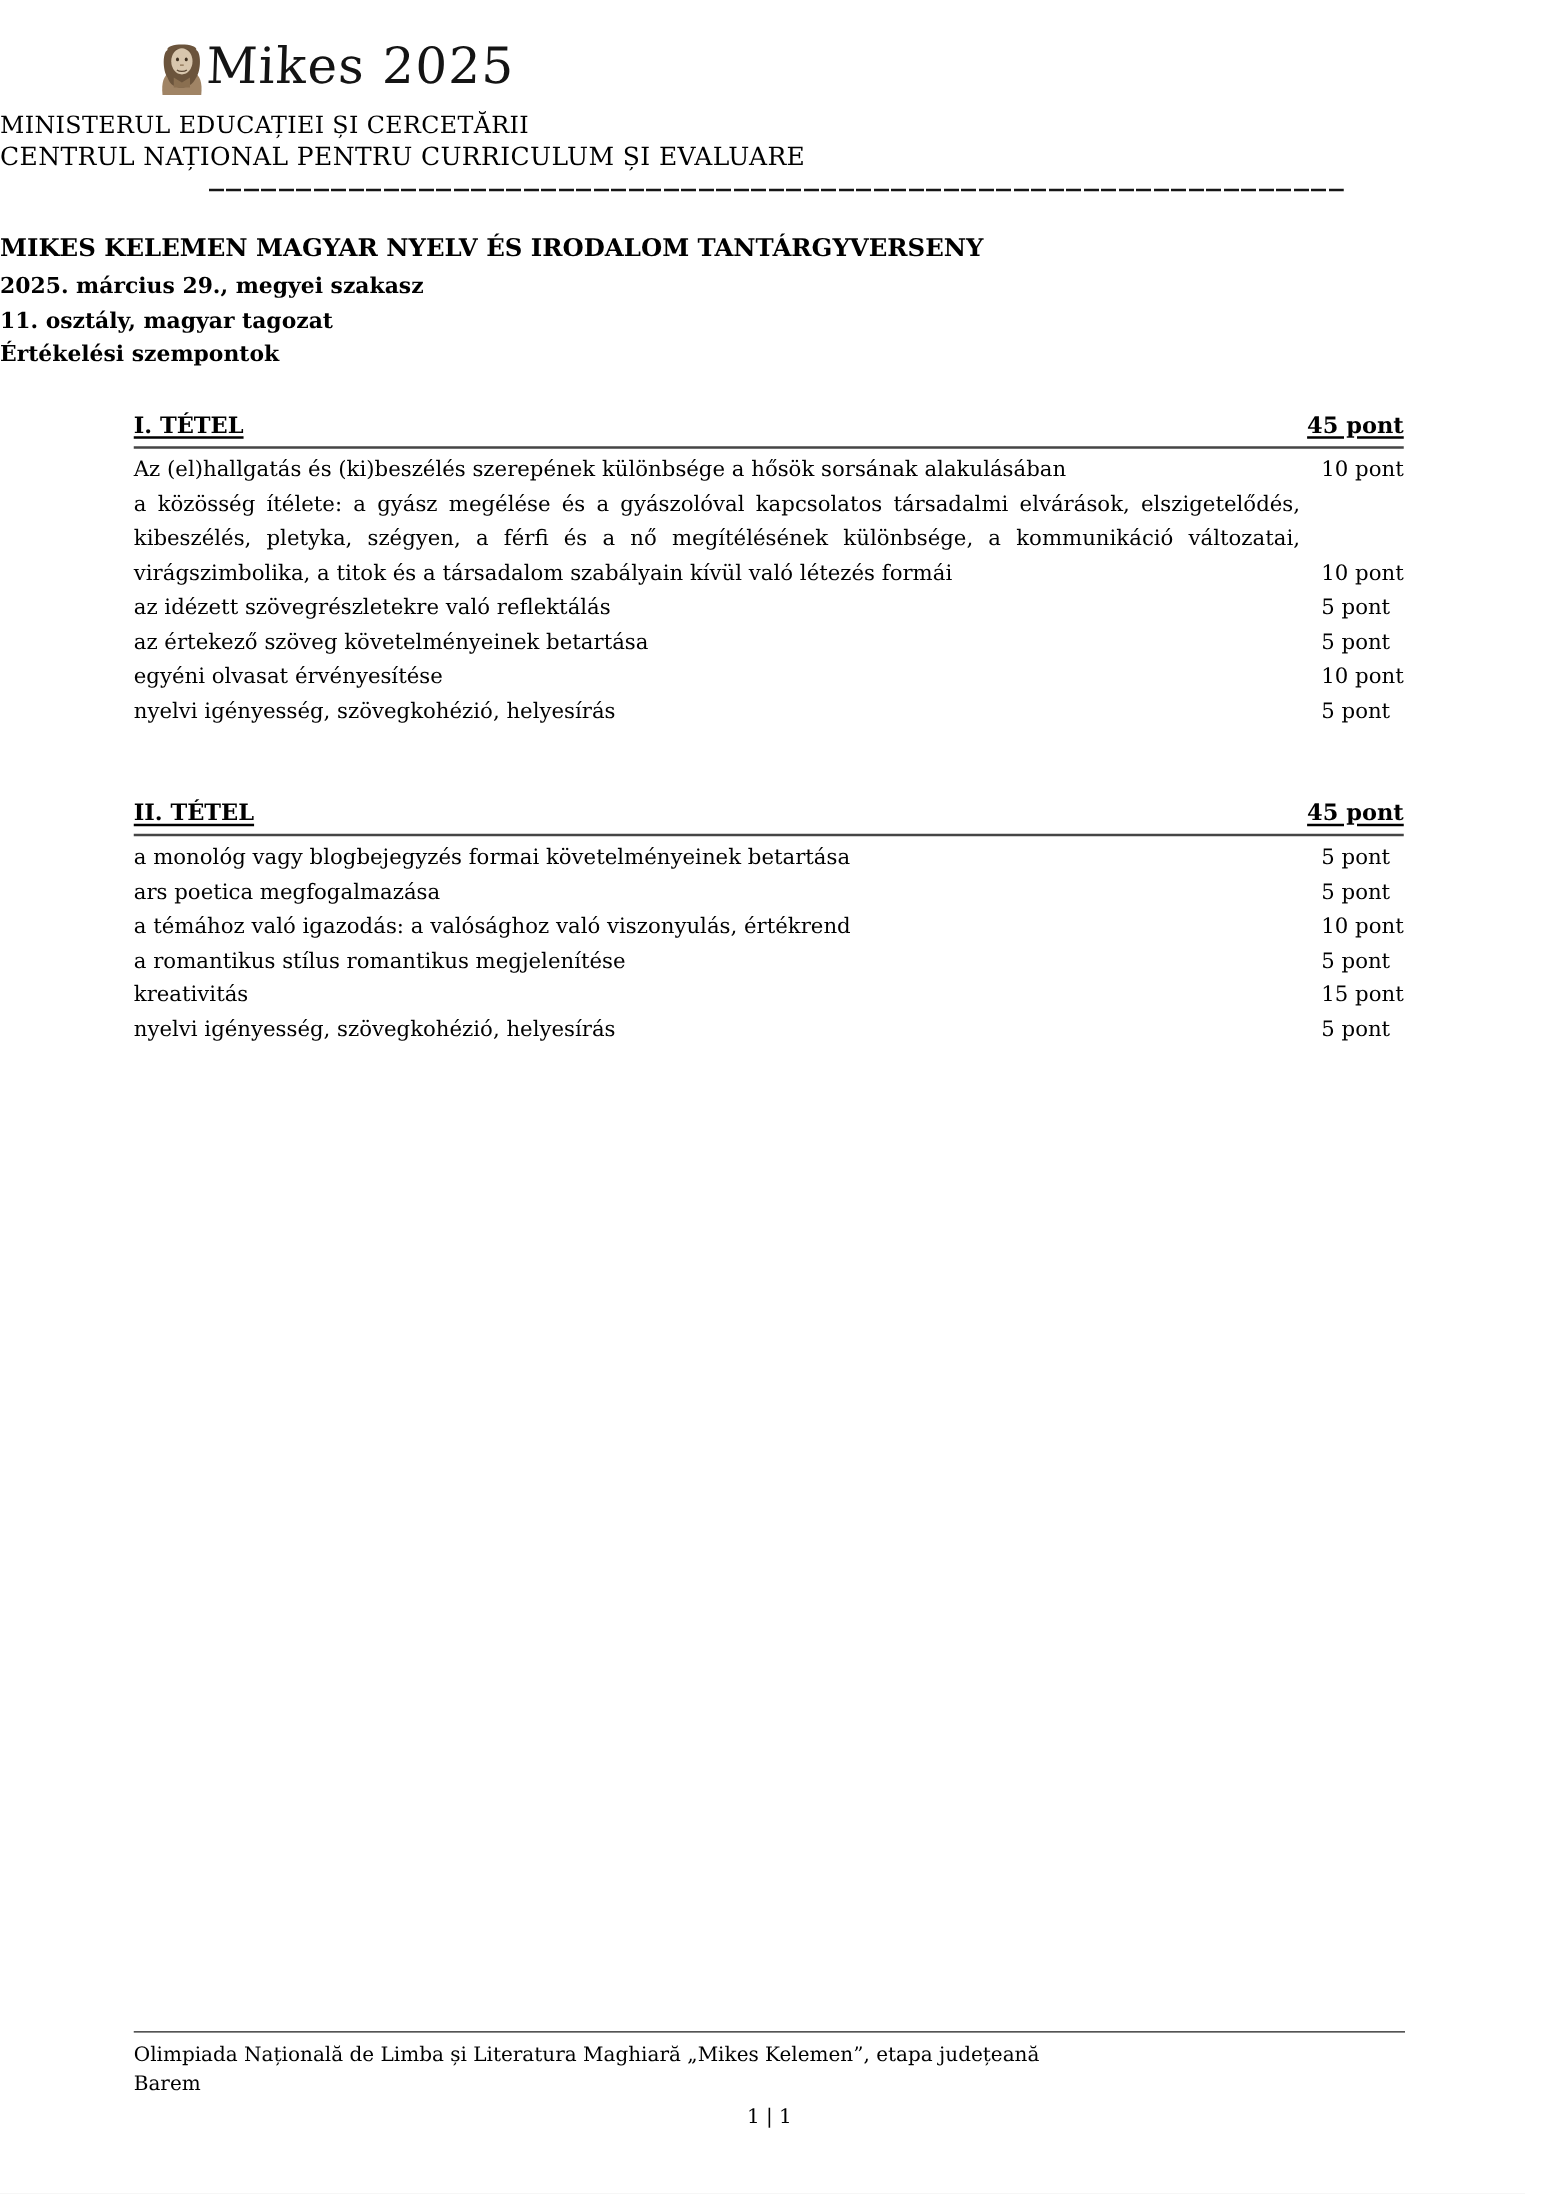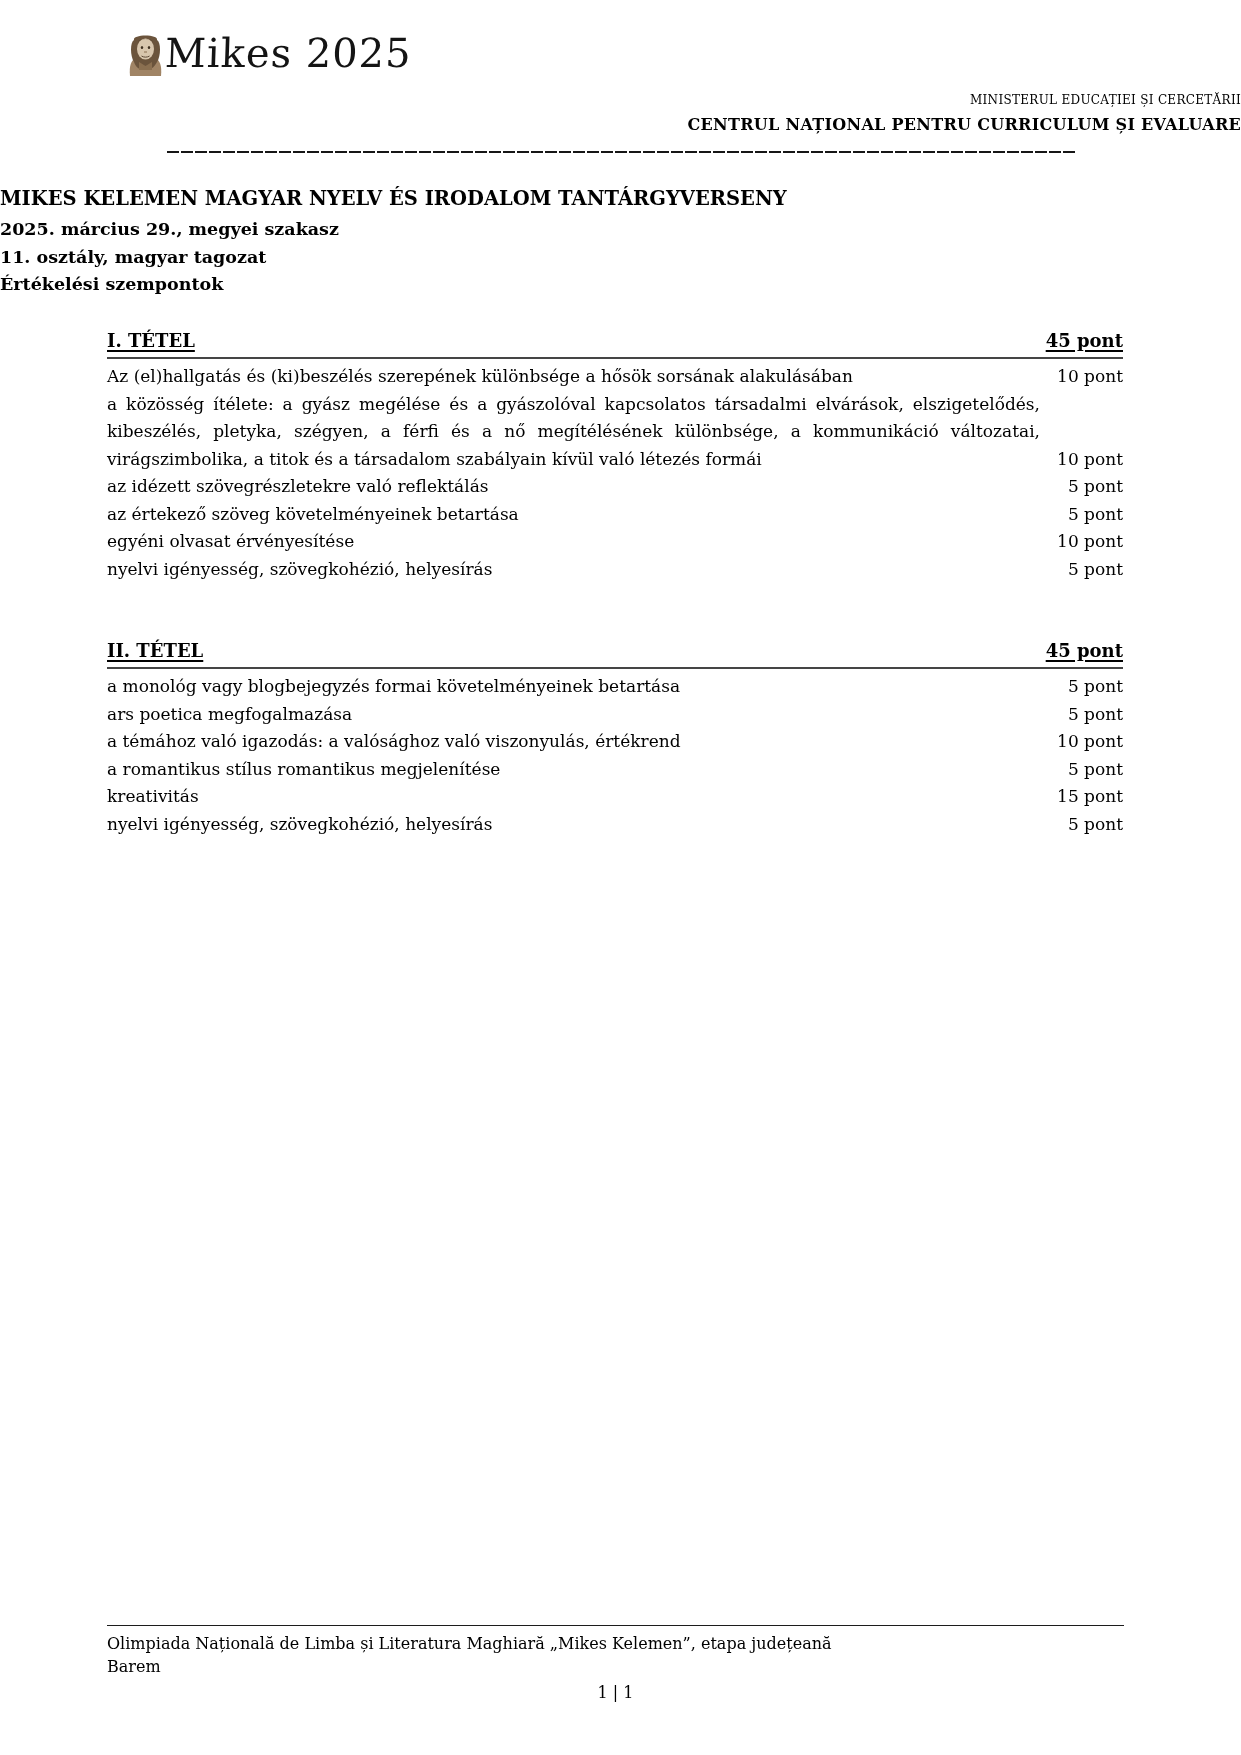"MINISTERUL EDUCAȚIEI ȘI CERCETĂRII" .org-line1 { font-size: 12px -> 19px; text-align: right -> left }
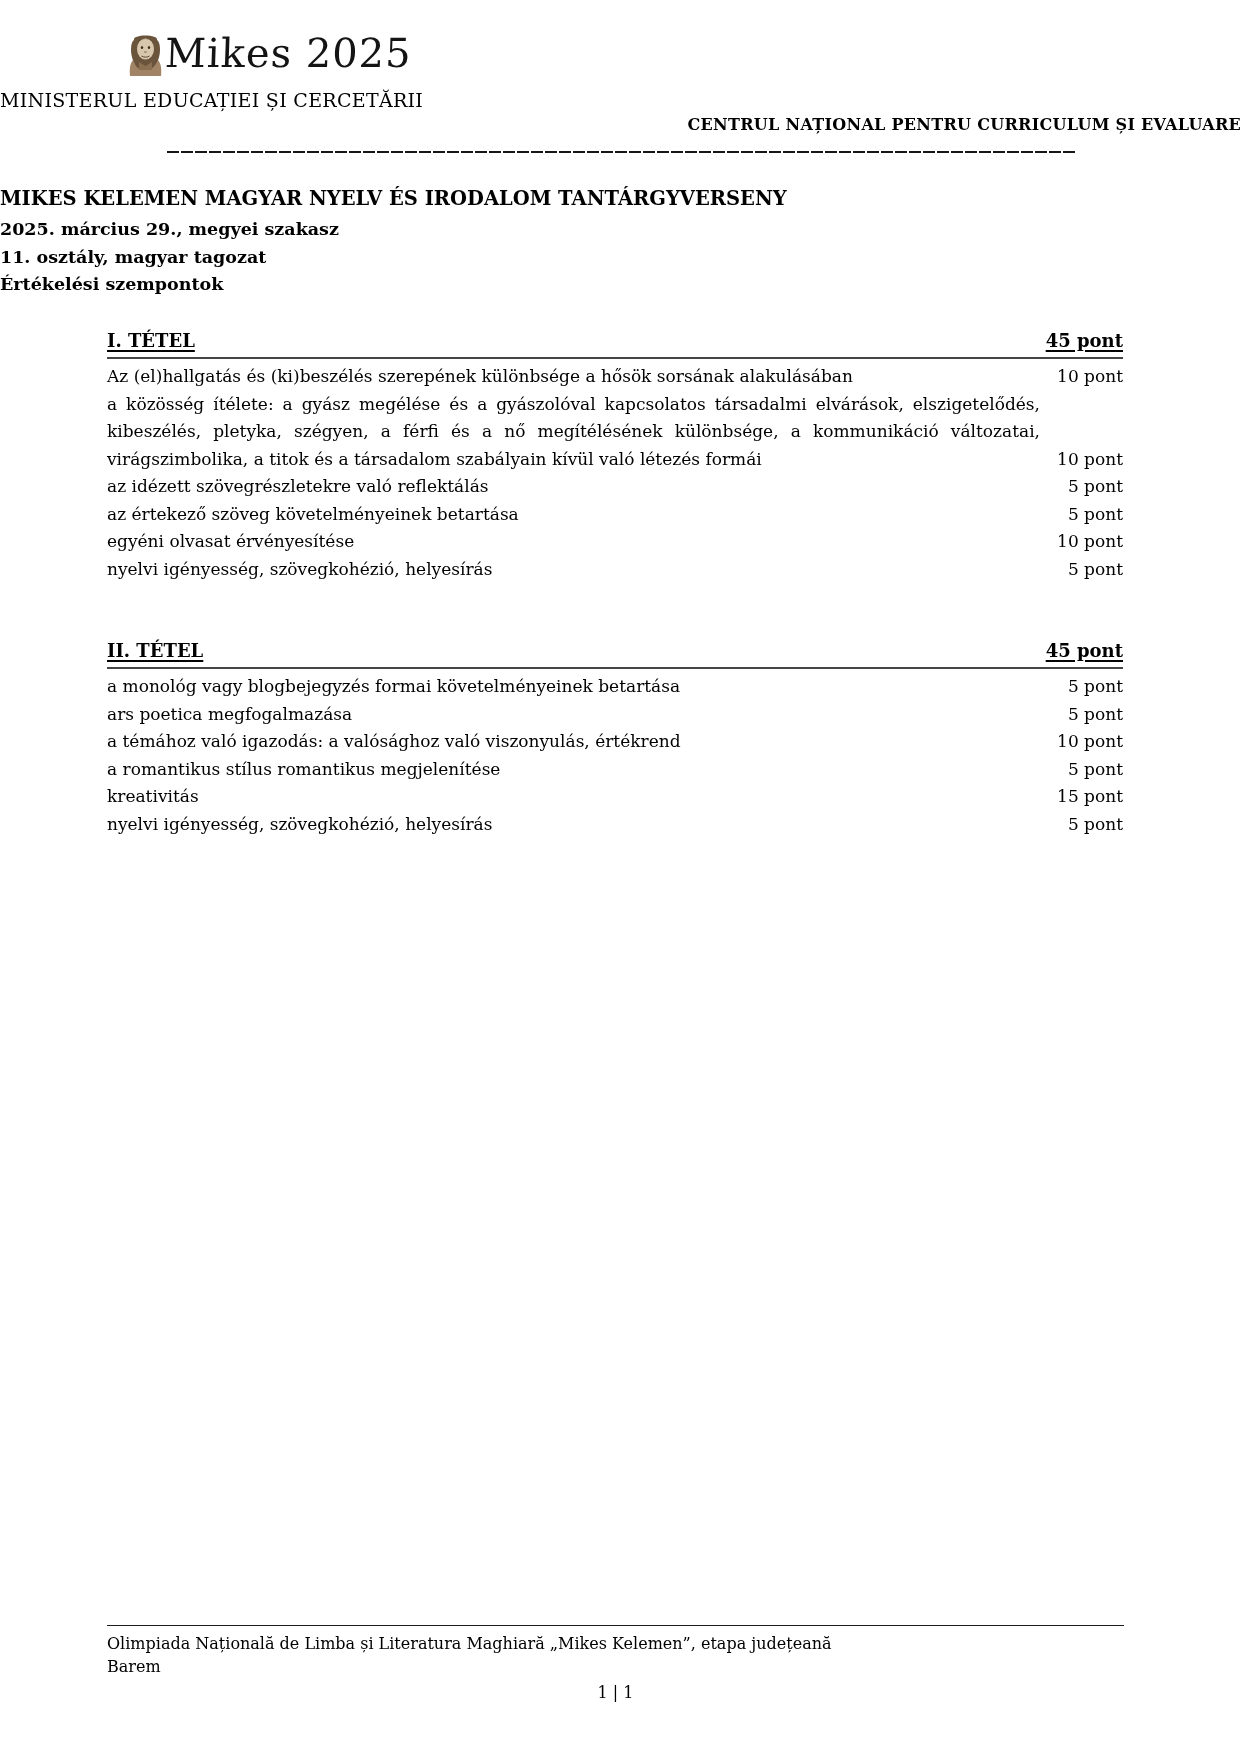"CENTRUL NAȚIONAL PENTRU CURRICULUM ȘI" .org-line2 { font-size: 16px -> 20px; font-weight: bold -> none; text-align: right -> left }
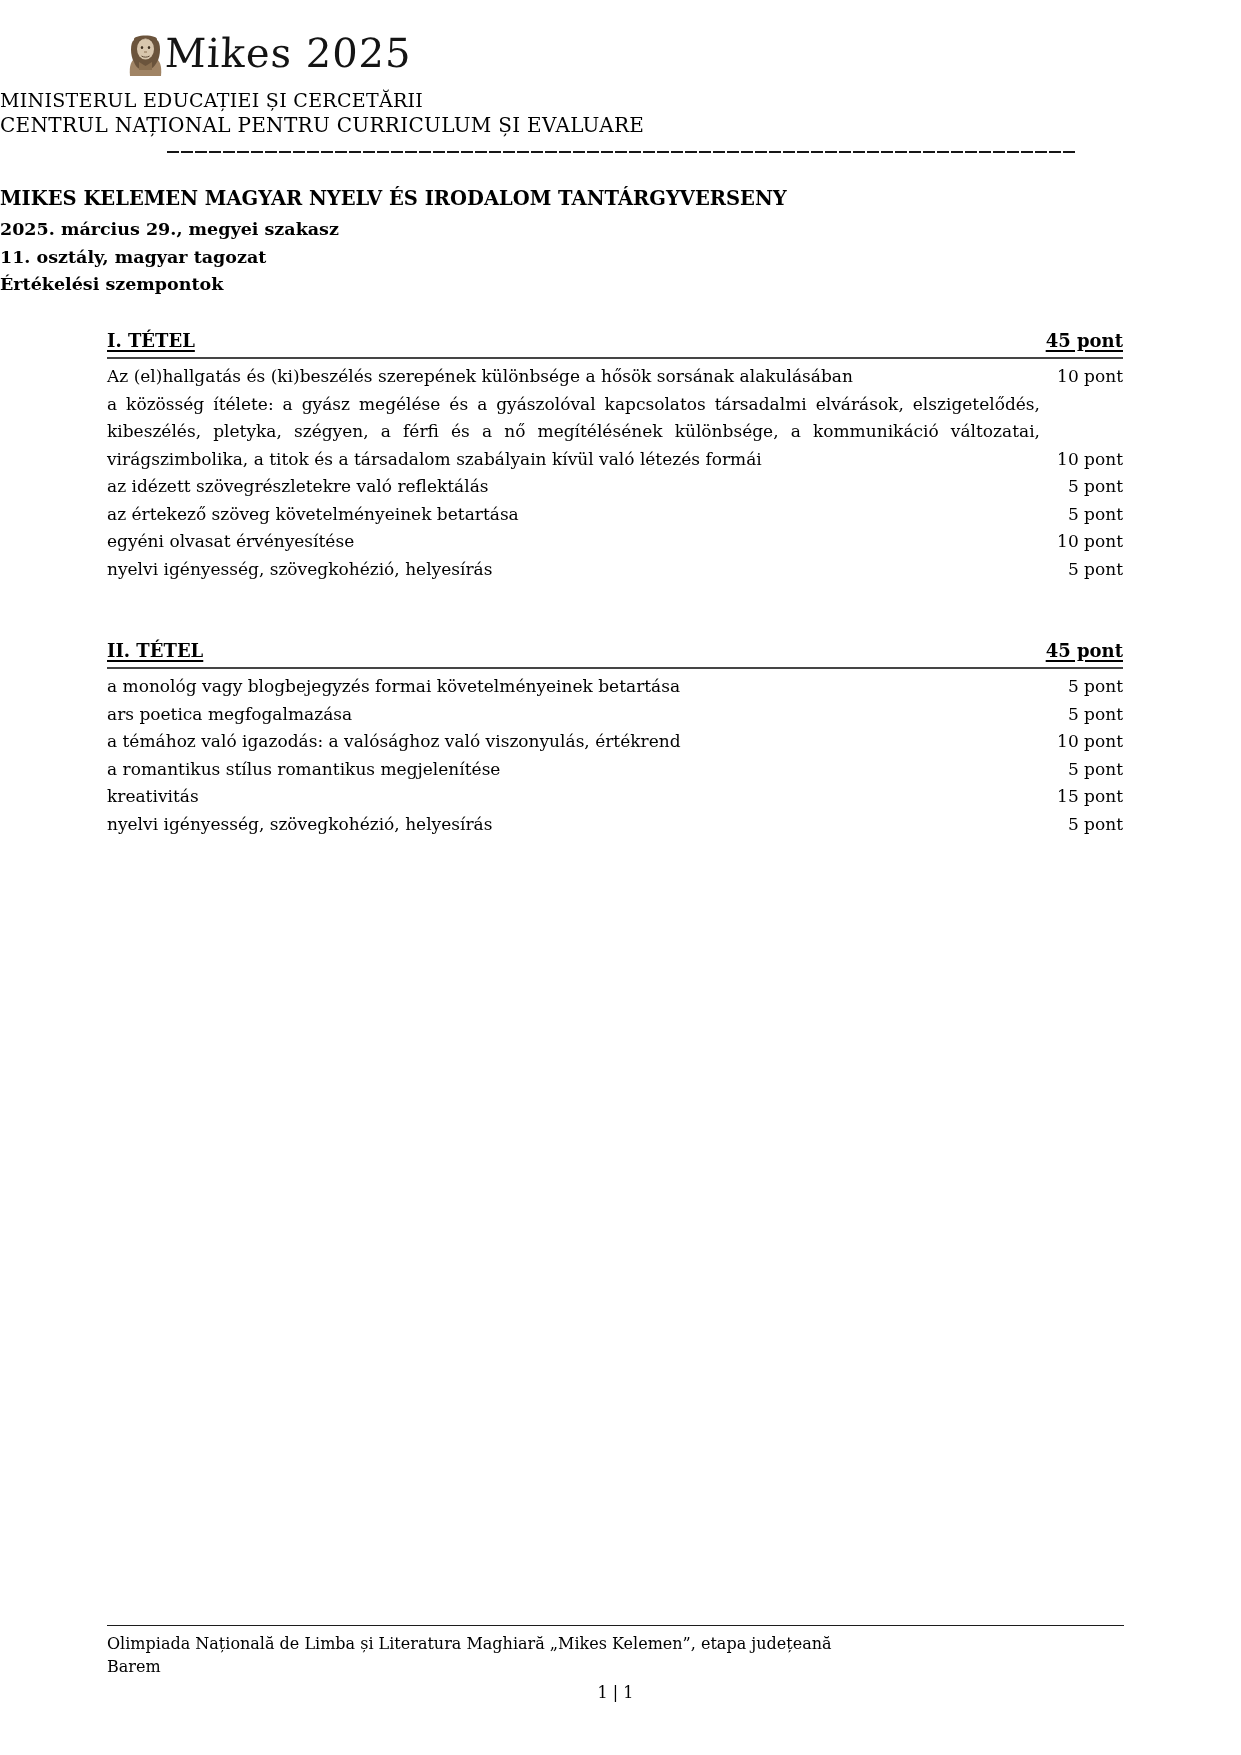"10 pont" .item-pont { text-align: right -> none }
